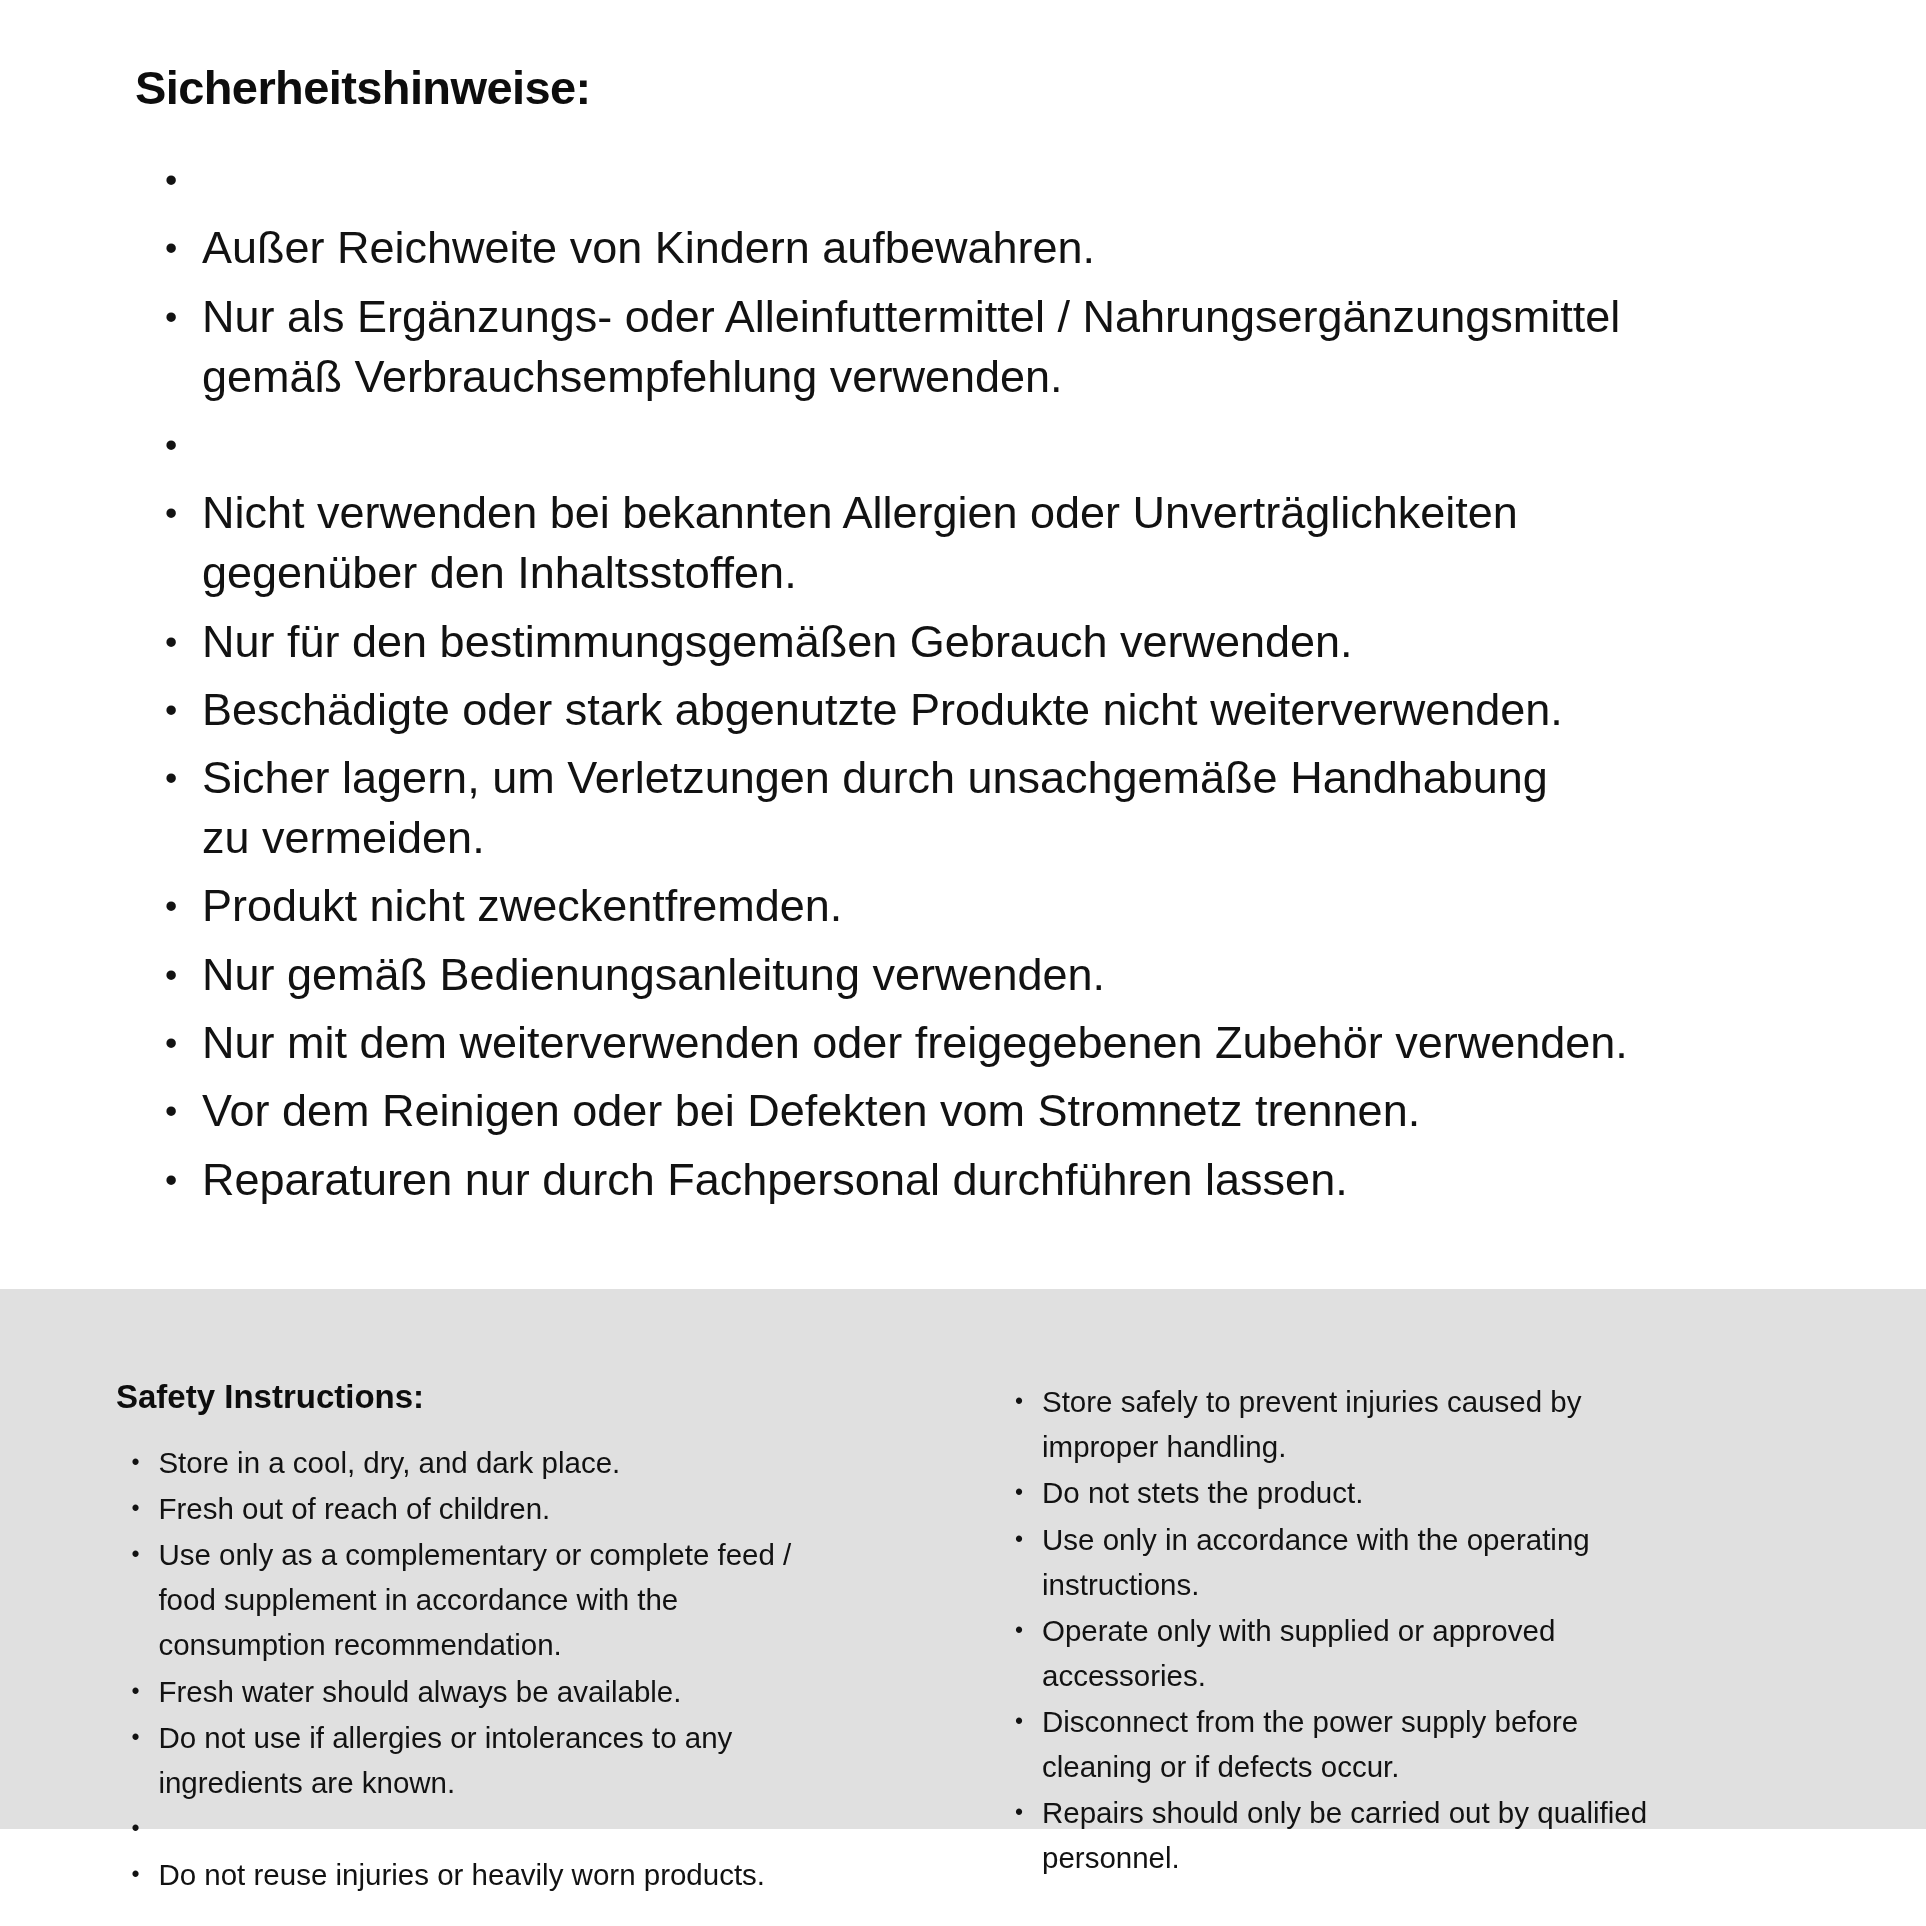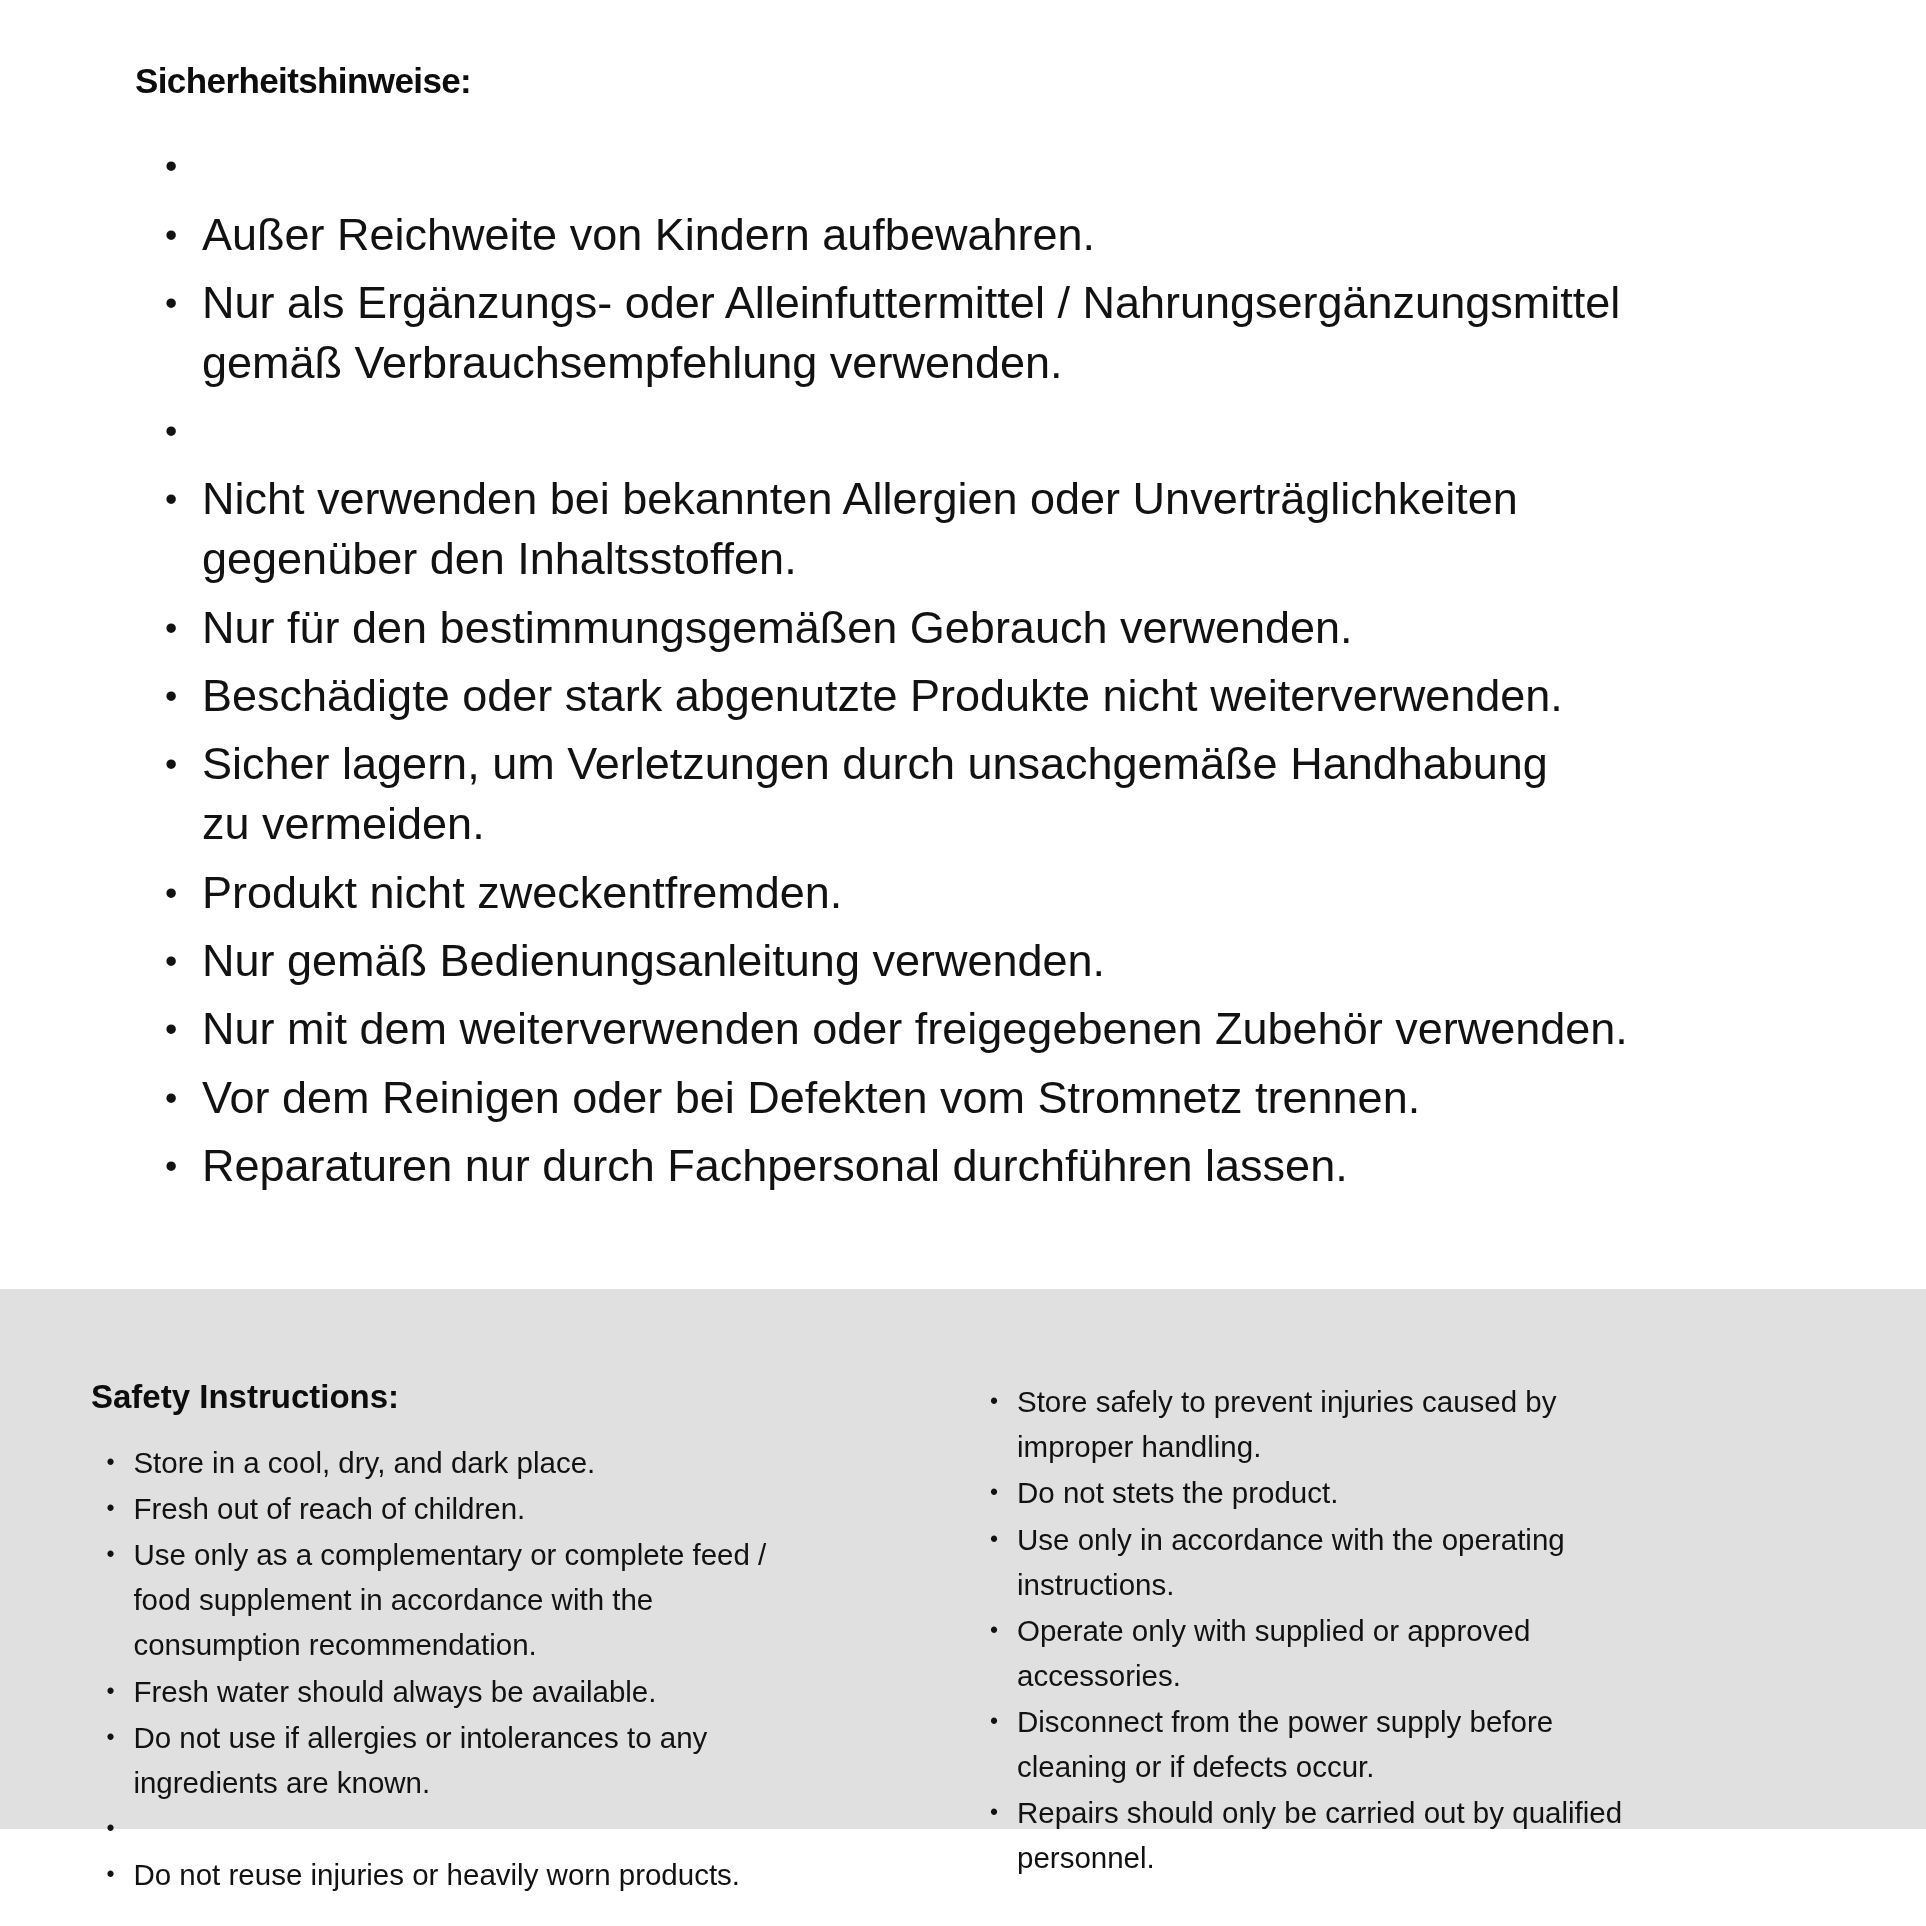"Sicherheitshinweise:" .de-heading { font-size: 35px -> 47px }
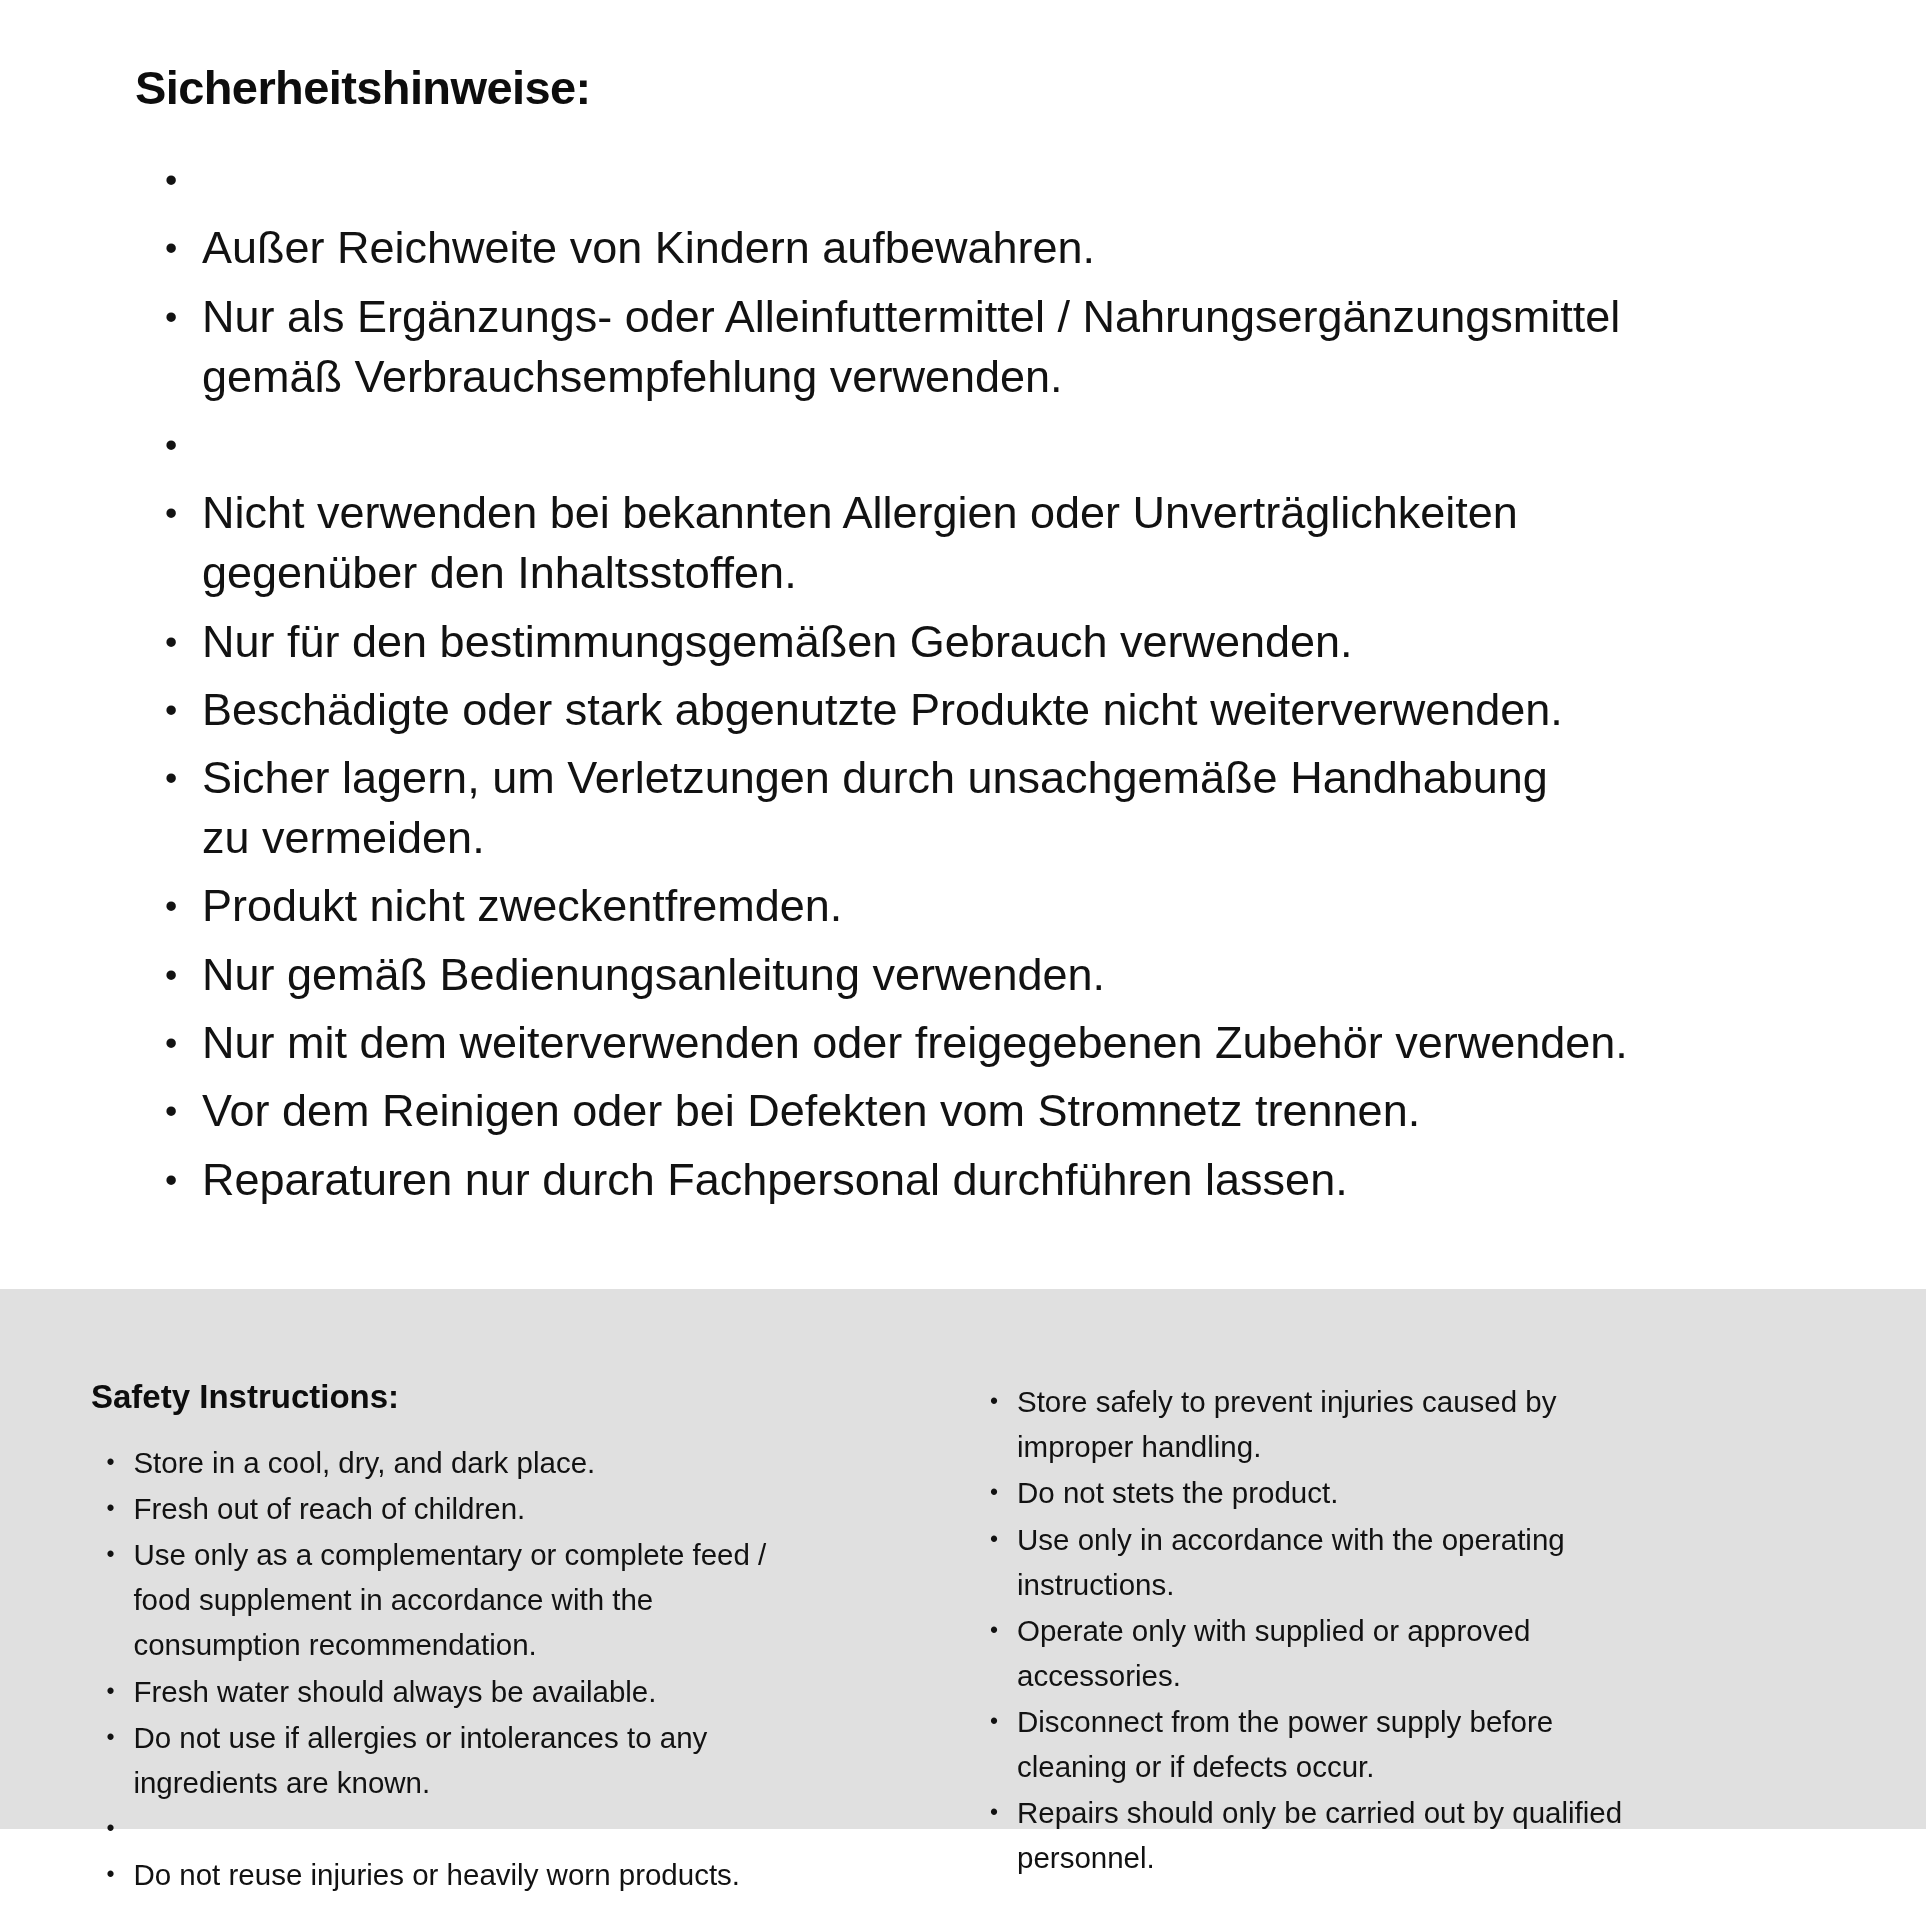"Safety Instructions:" .section-en { padding: 90px 62px 0 91px -> 90px 62px 0 116px }
